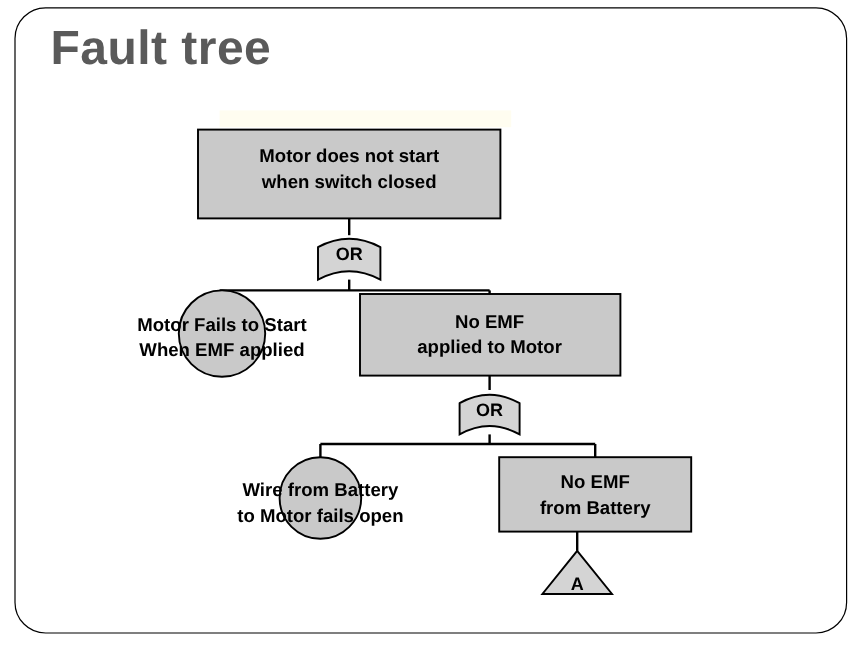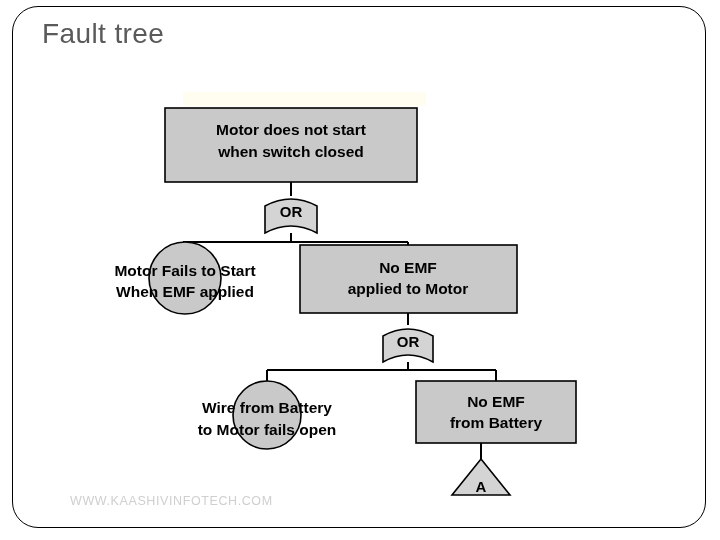"Fault tree" #title { font-size: 28px -> 40px; font-weight: normal -> bold }
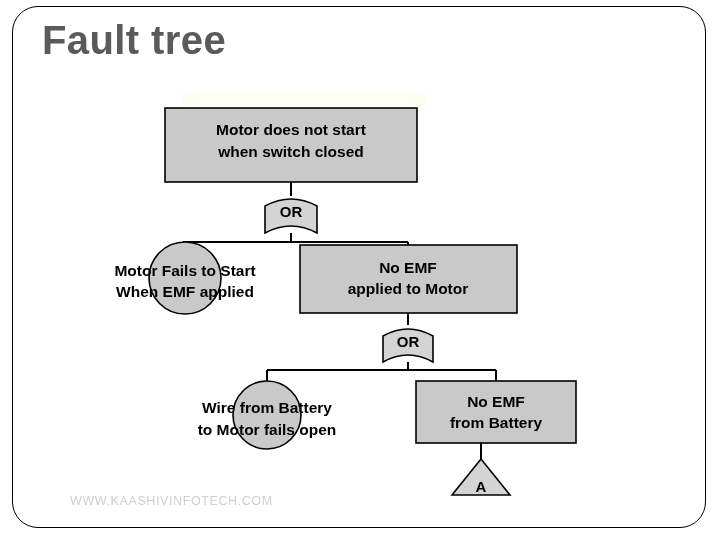"WWW.KAASHIVINFOTECH.COM" div { html: <div>WWW.KAASHIVINFOTECH.COM</div> -> none }
